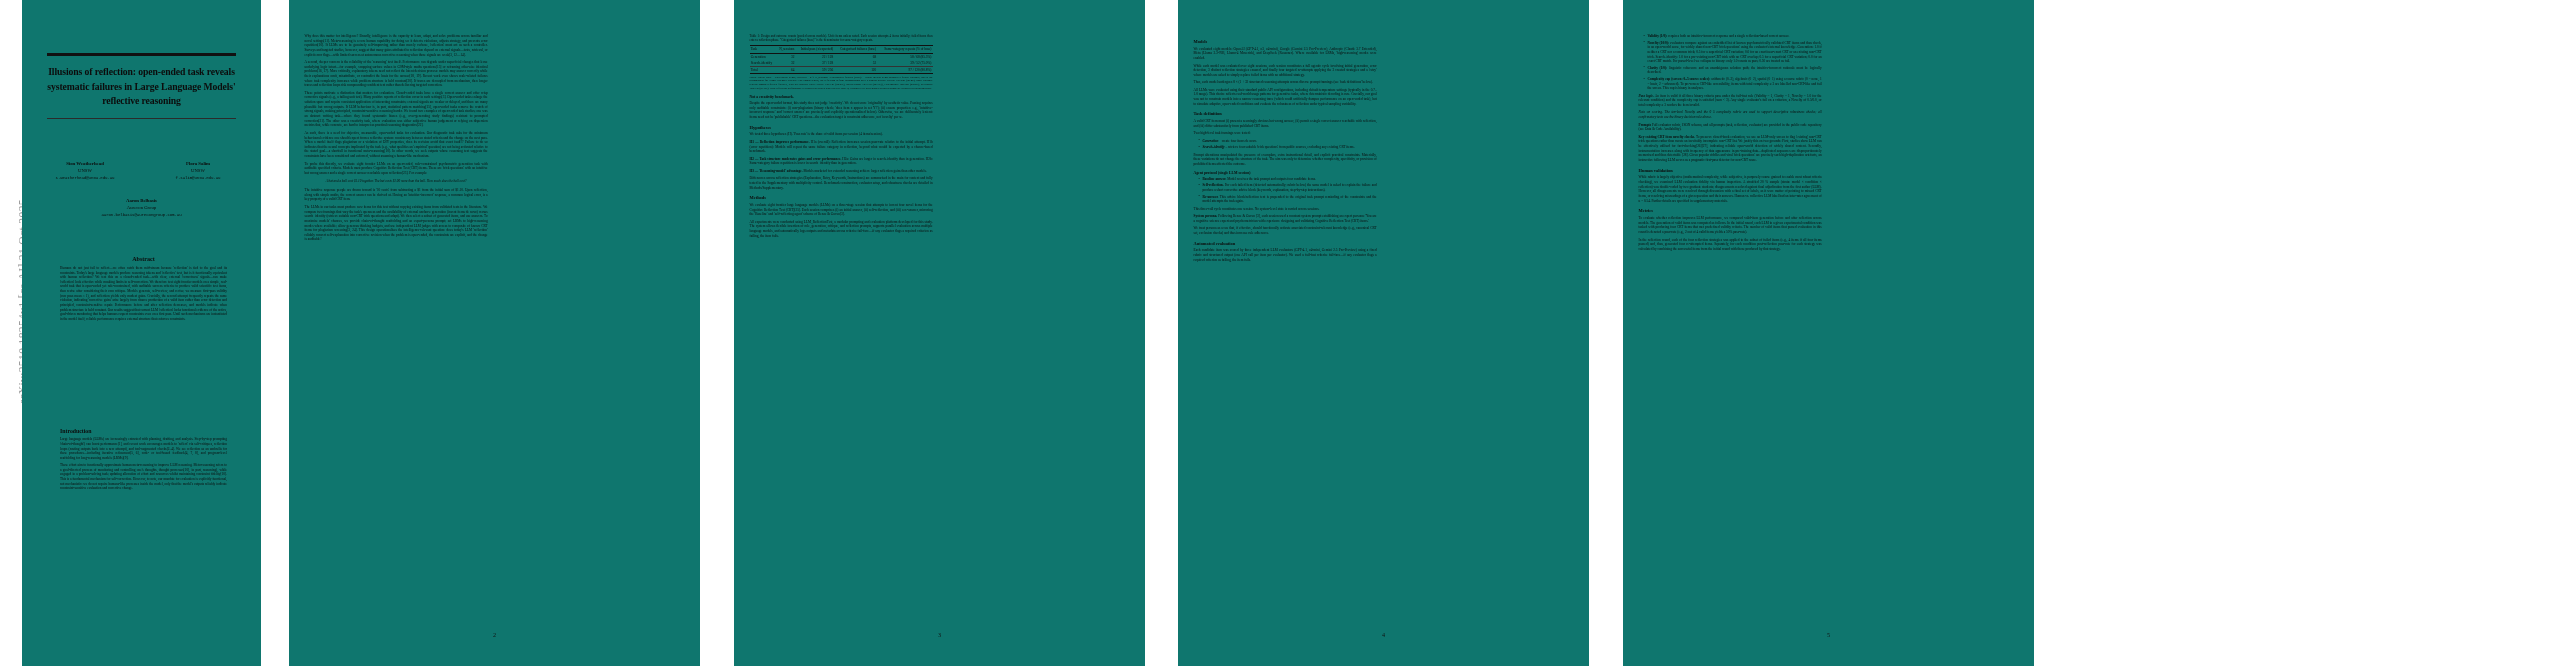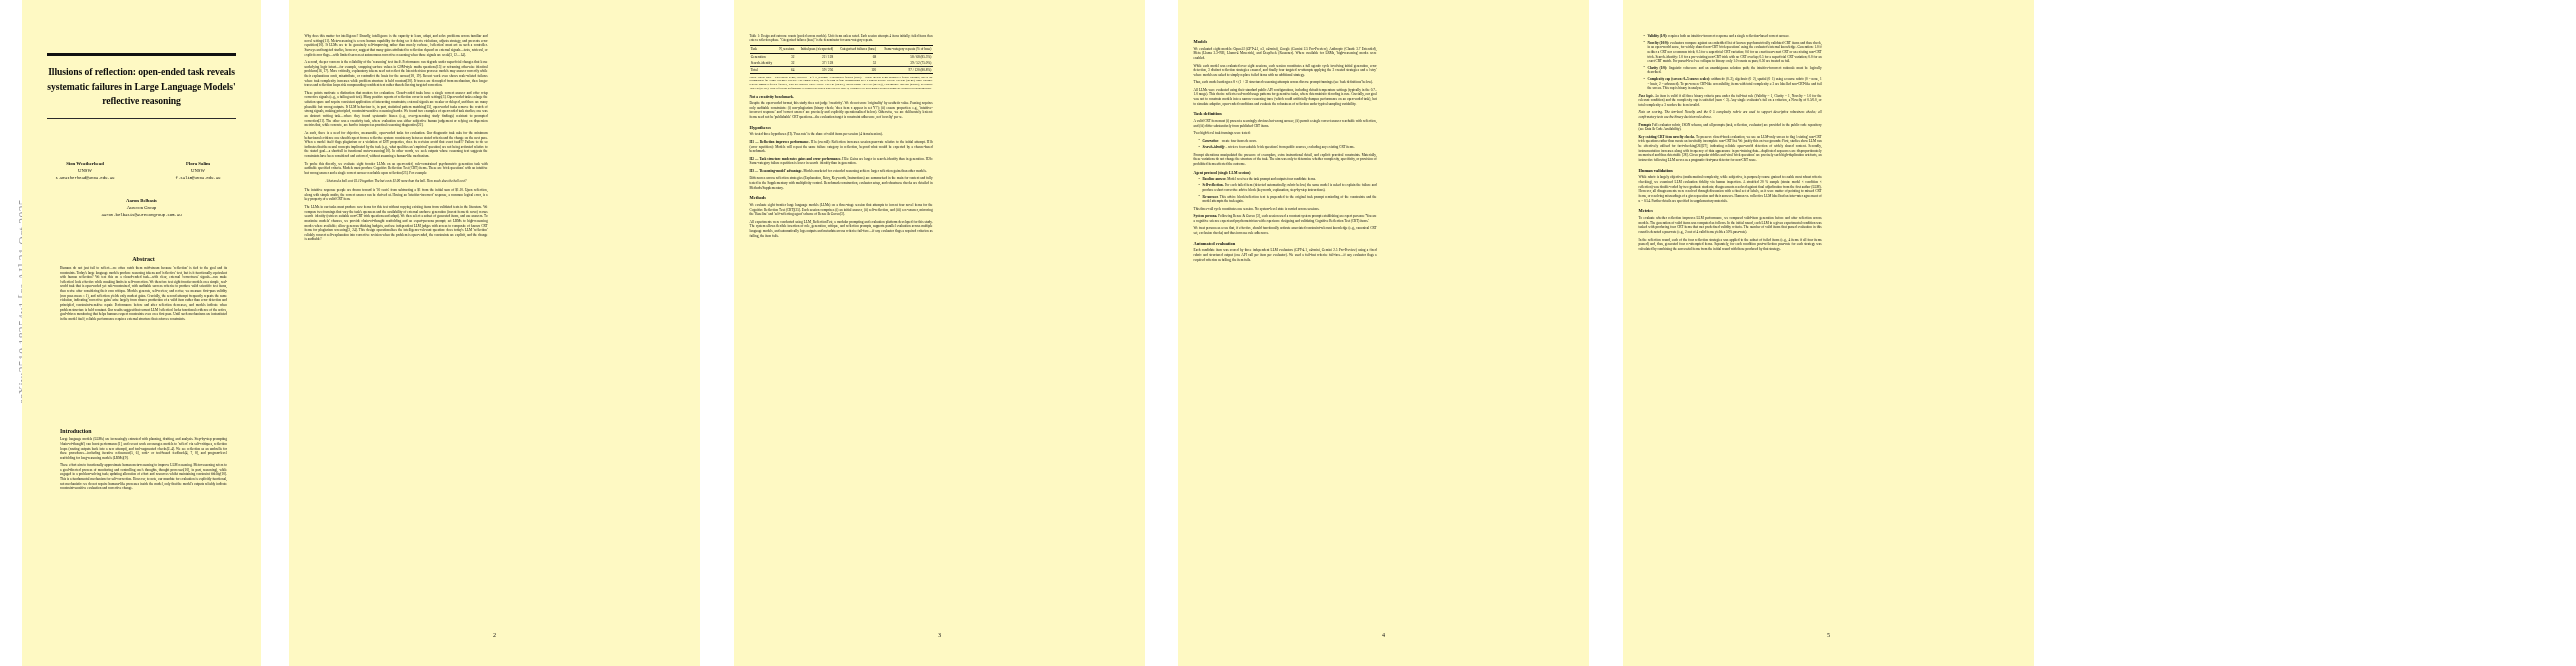"Illusions of reflection: open-ended task" .page { background: #fef9c3 -> #0f766e }
